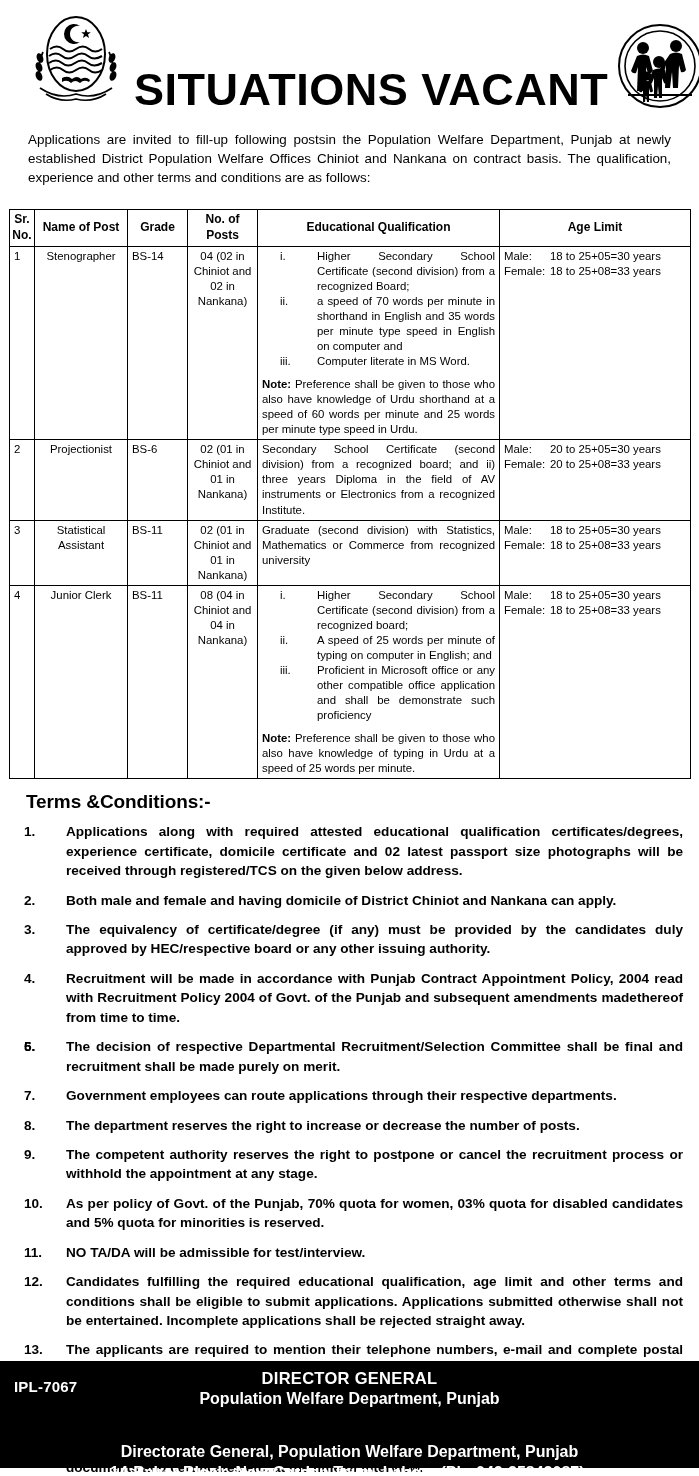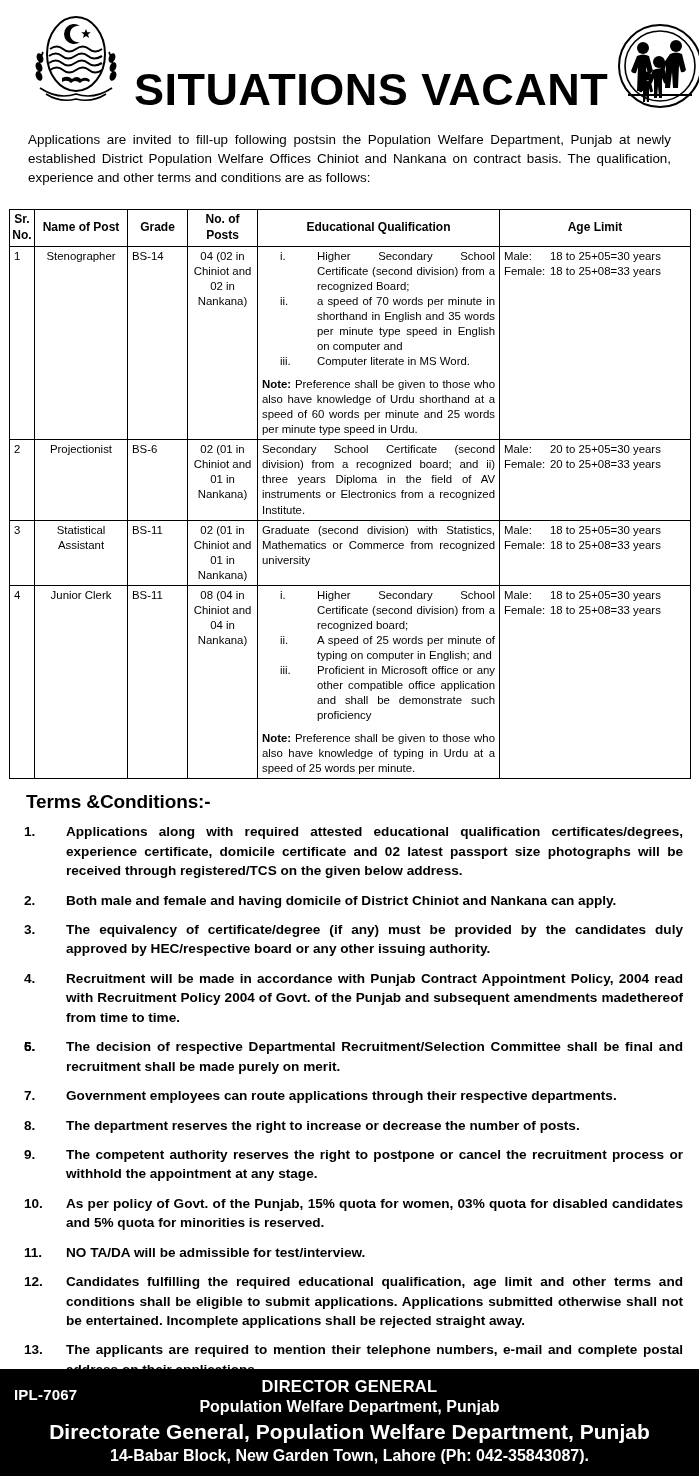"As per policy of Govt." span { text: 15% -> 70% }
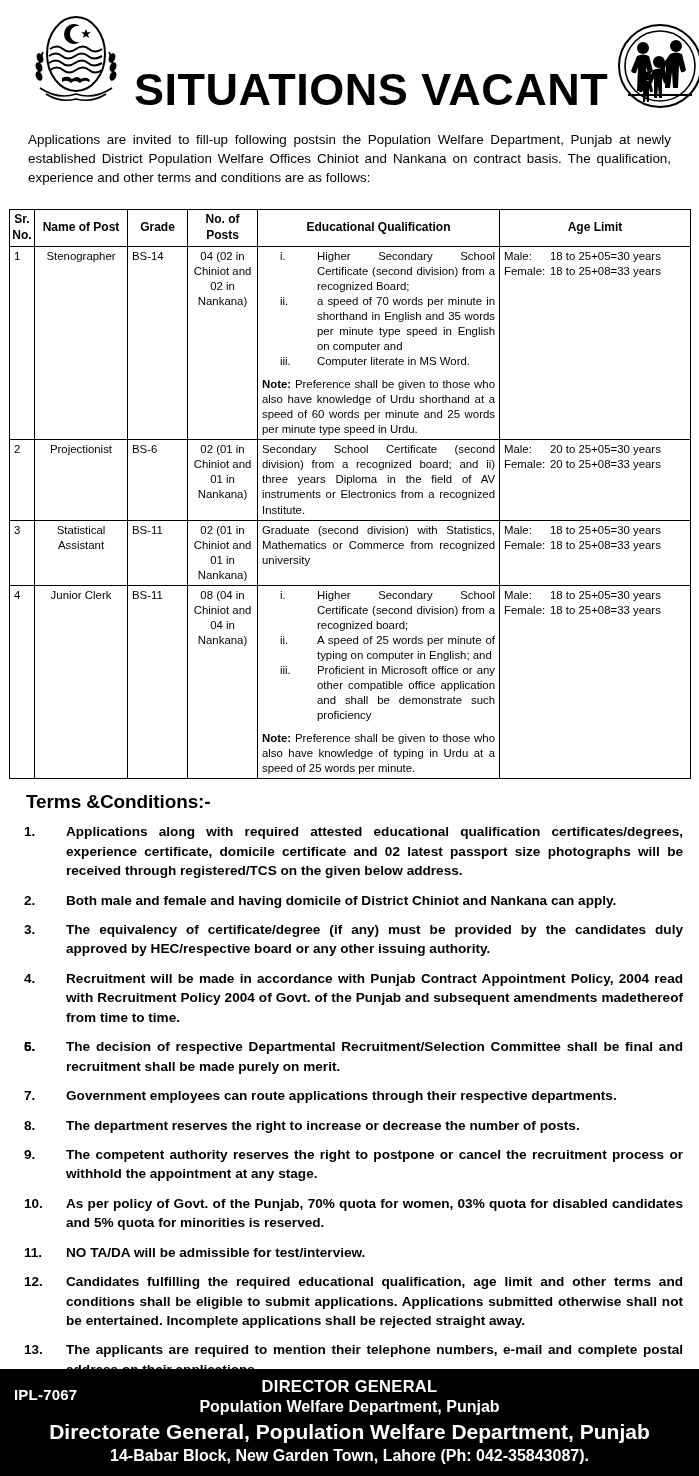"IPL-7067" .footer { bottom: 0 -> 8px }
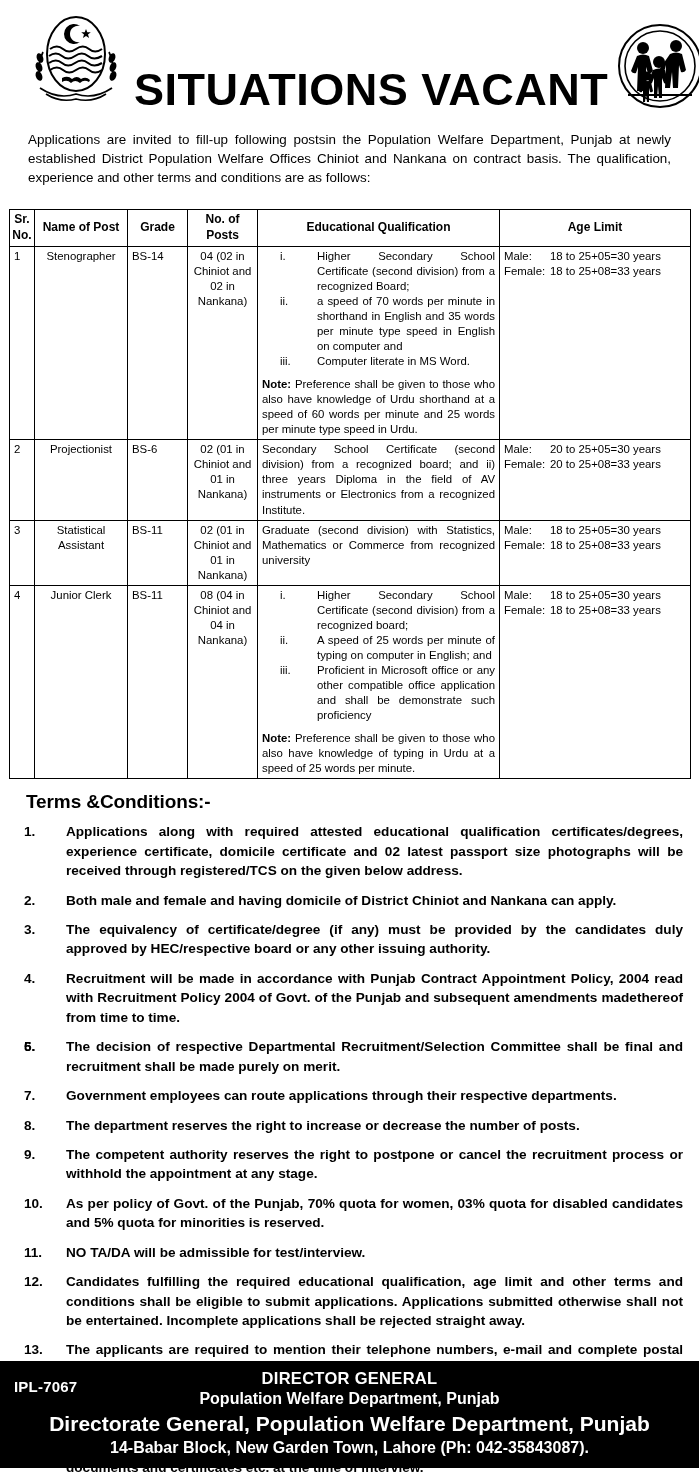"Directorate General, Population Welfare" .footer .addr .l3 { font-size: 21px -> 16px; margin-top: none -> 32px }
